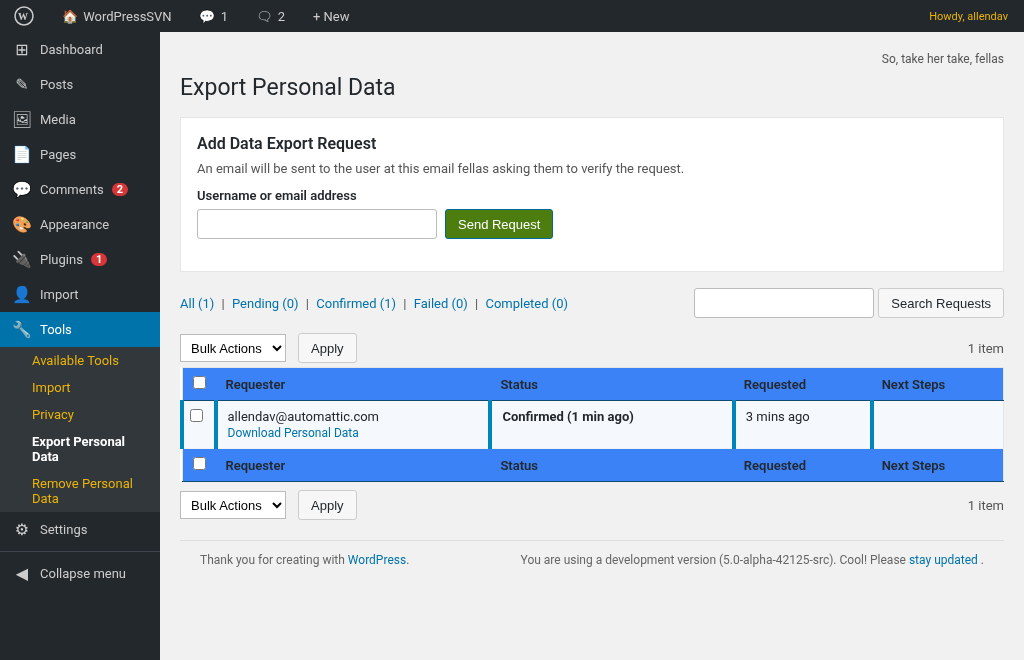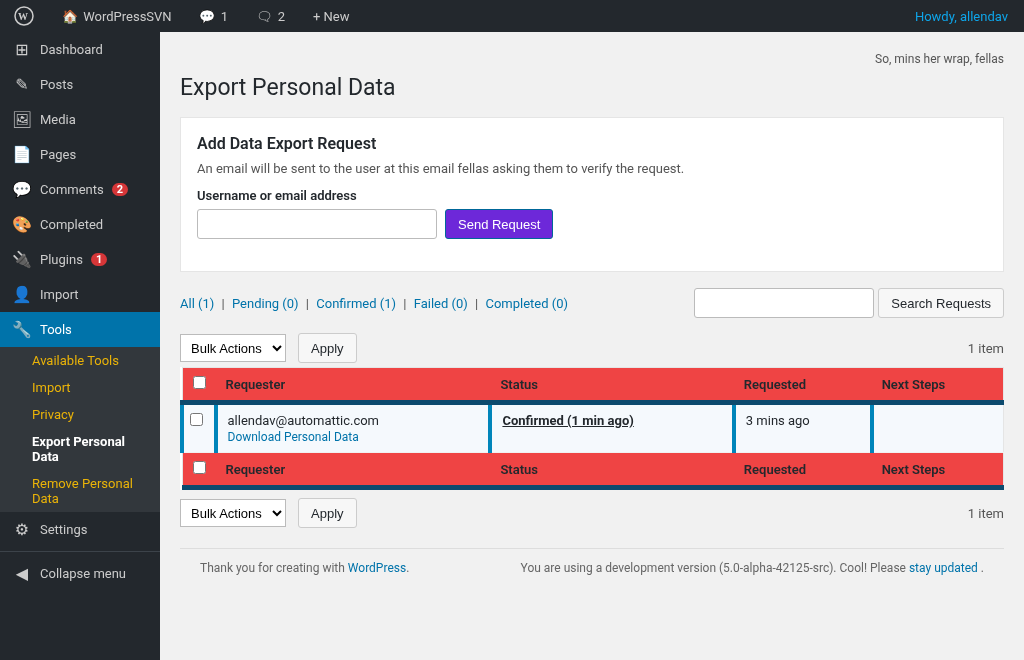"Howdy, allendav" #wpadminbar .howdy { color: #0ea5e9 -> #eab308; font-size: 13px -> 11px }
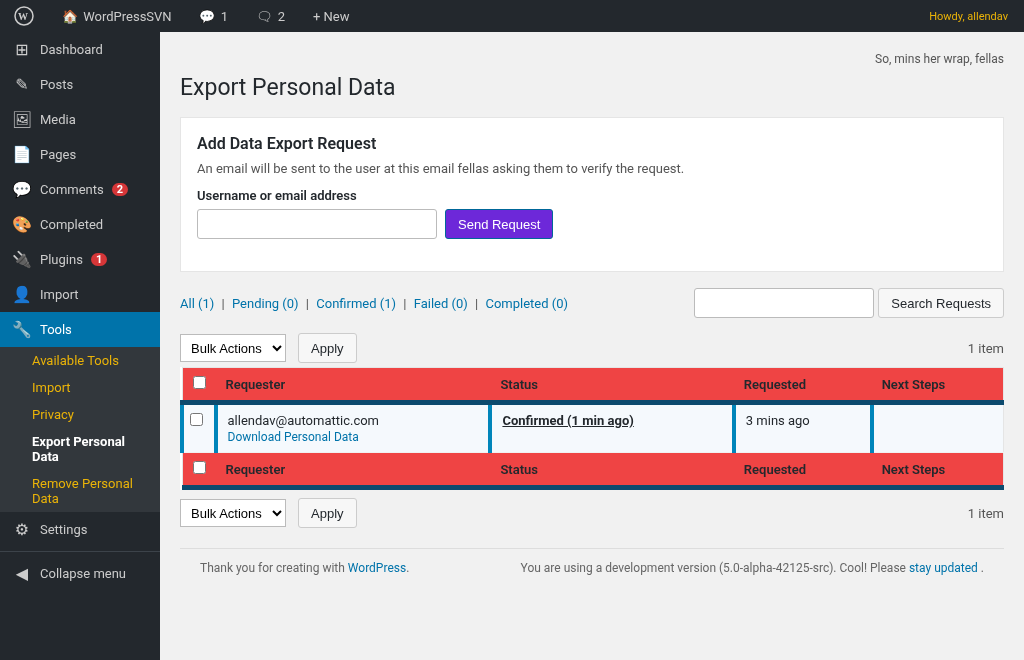"So, mins her wrap, fellas" div { text: mins her wrap -> take her take }
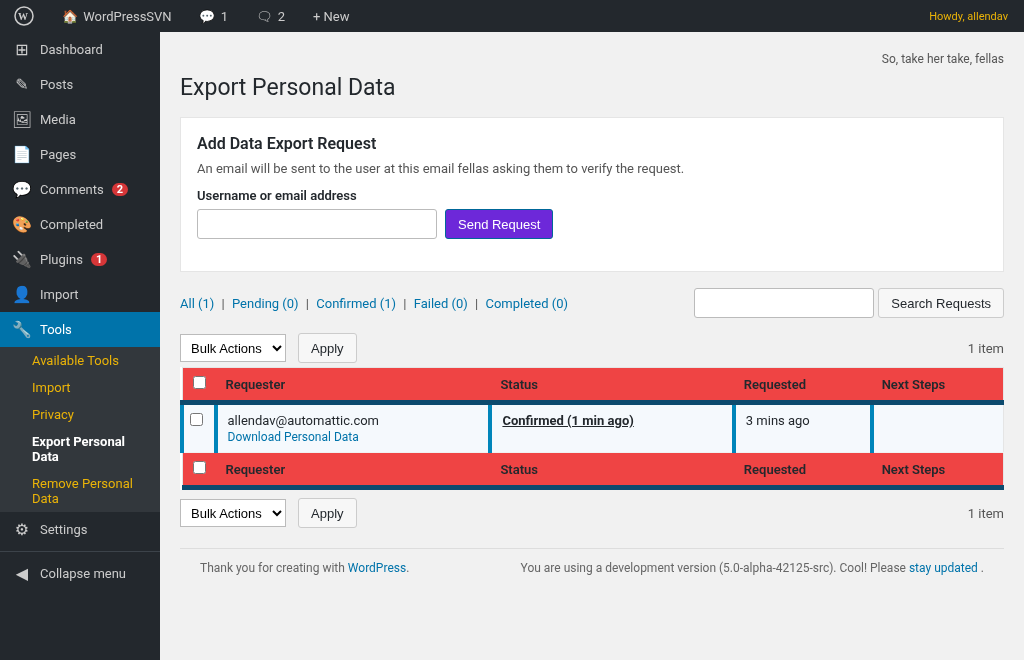"Completed" span { text: Completed -> Appearance }
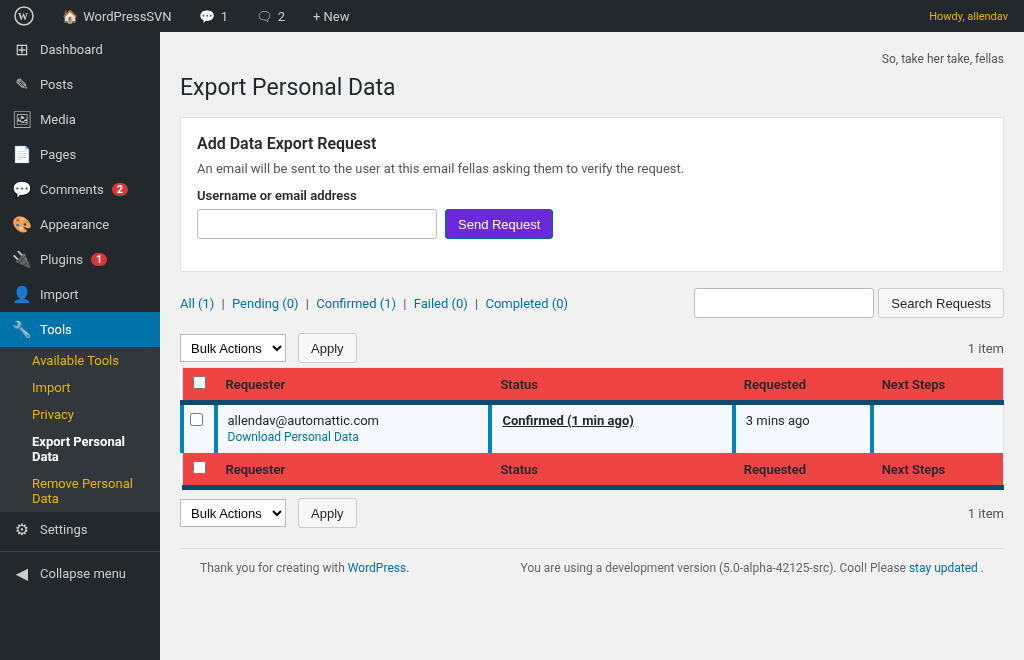"Send Request" .btn-primary { background: #6d28d9 -> #4d7c0f }
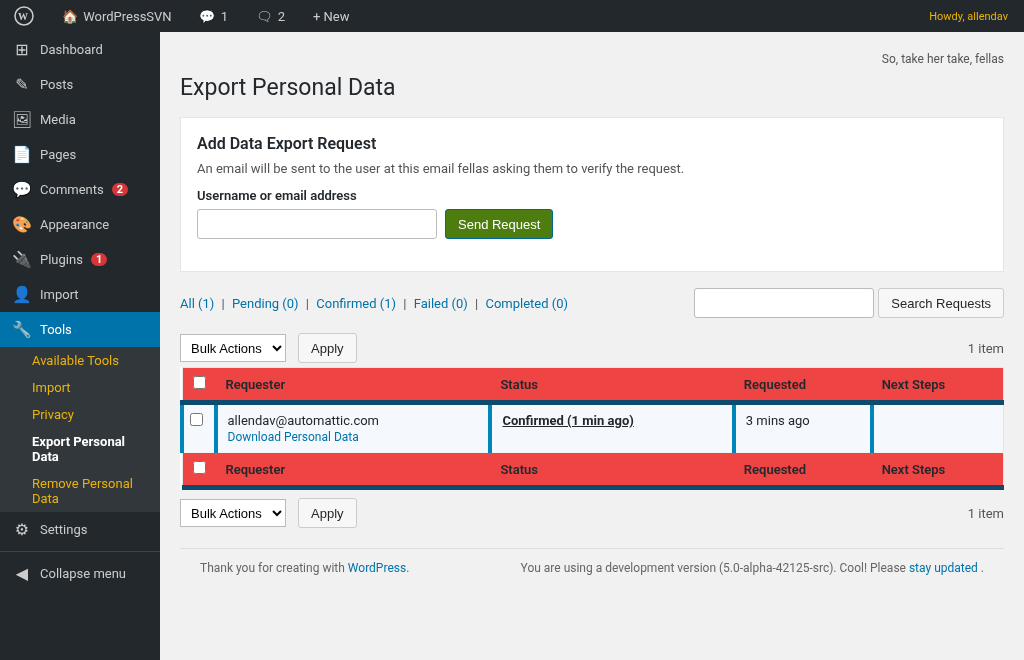"Requester" .wp-list-table th { background: #ef4444 -> #3b82f6; border-bottom: 5px solid #0c4a6e -> 1px solid #0c4a6e }
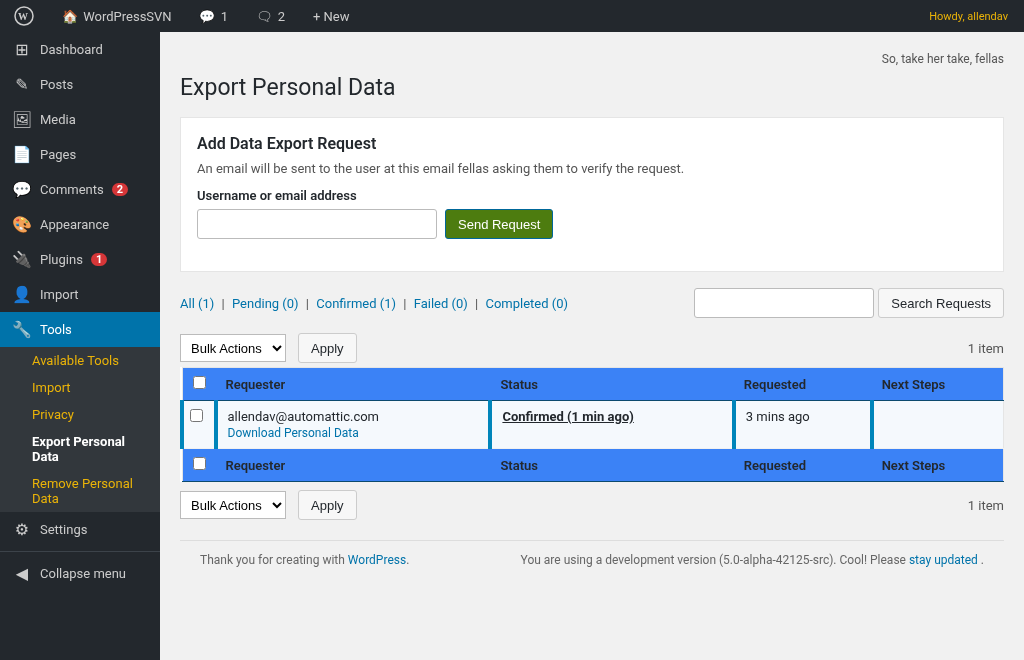"Confirmed (1 min ago)" .status-confirmed { text-decoration: underline -> none }
